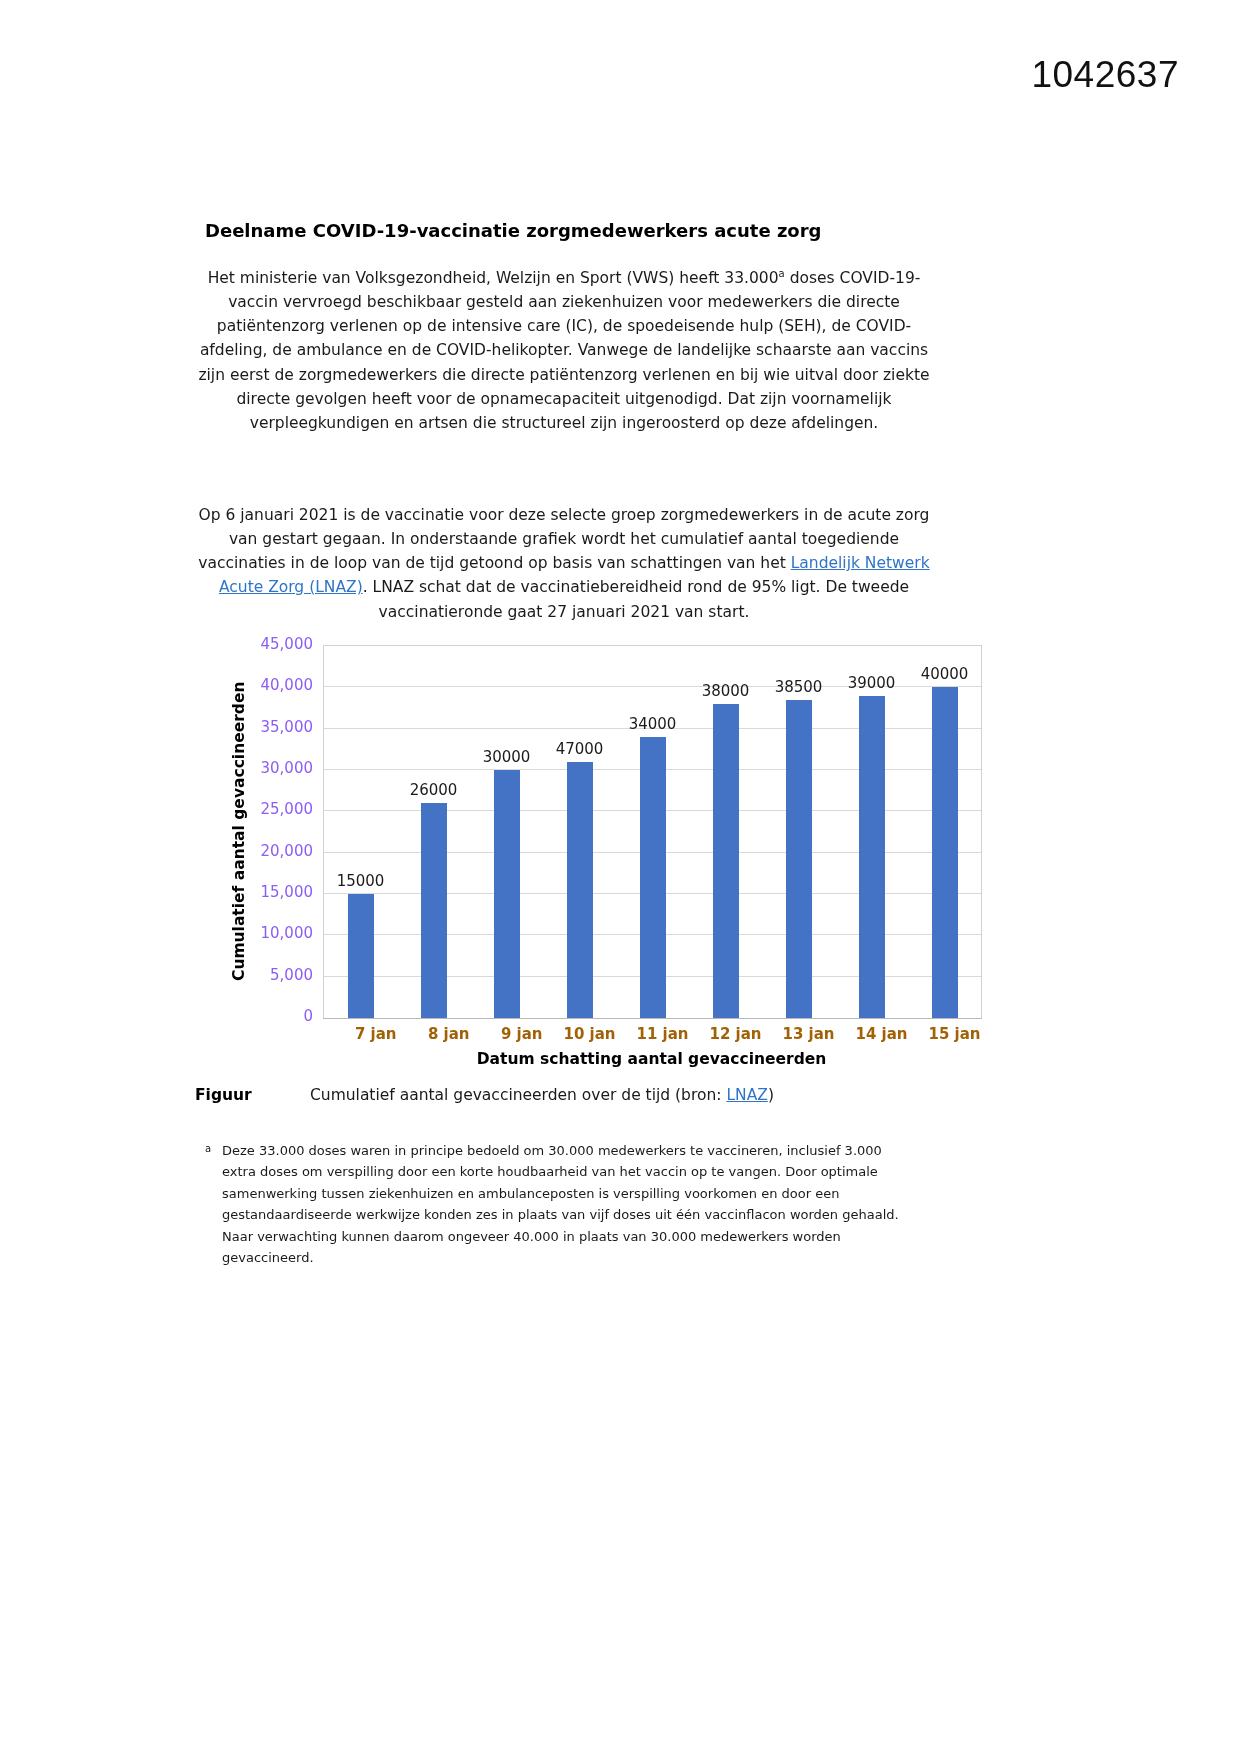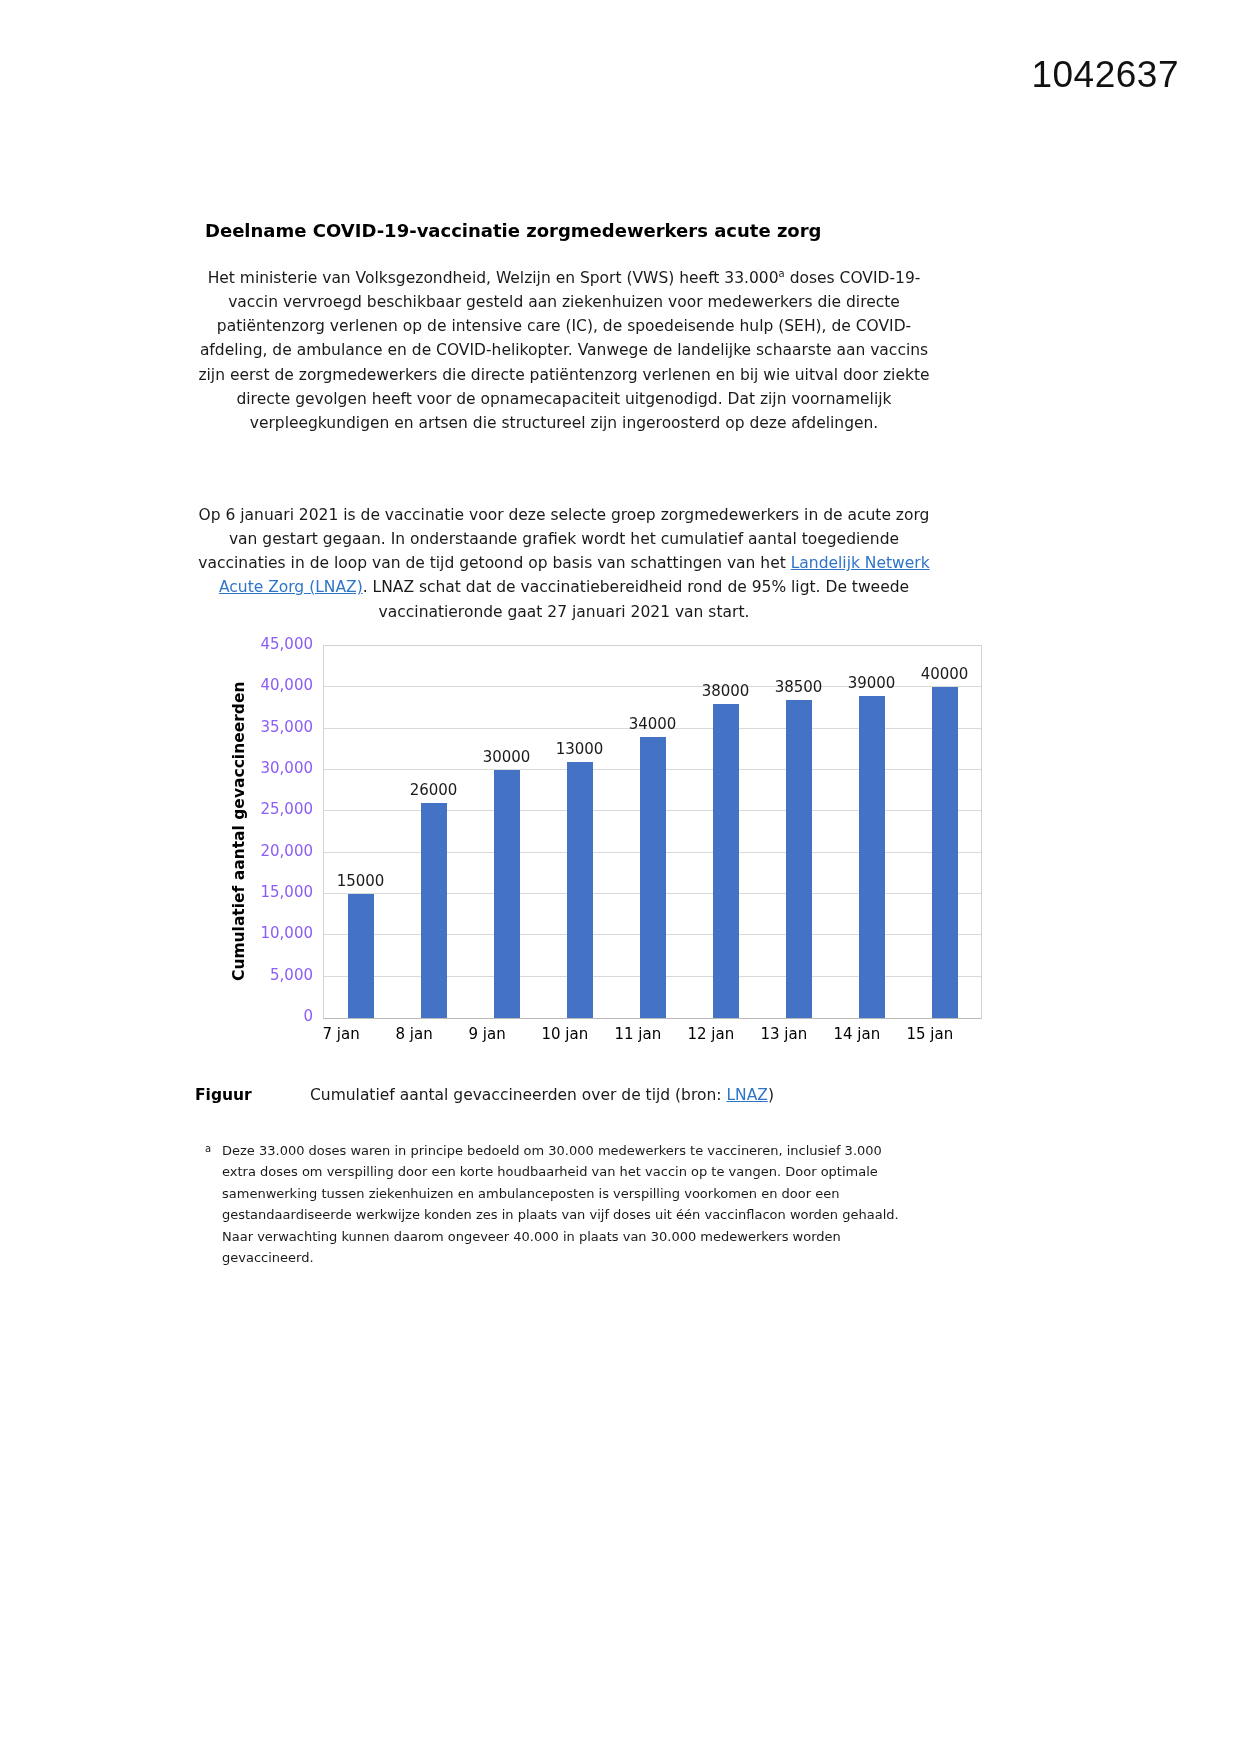"13000" div.bar-label { text: 13000 -> 47000 }
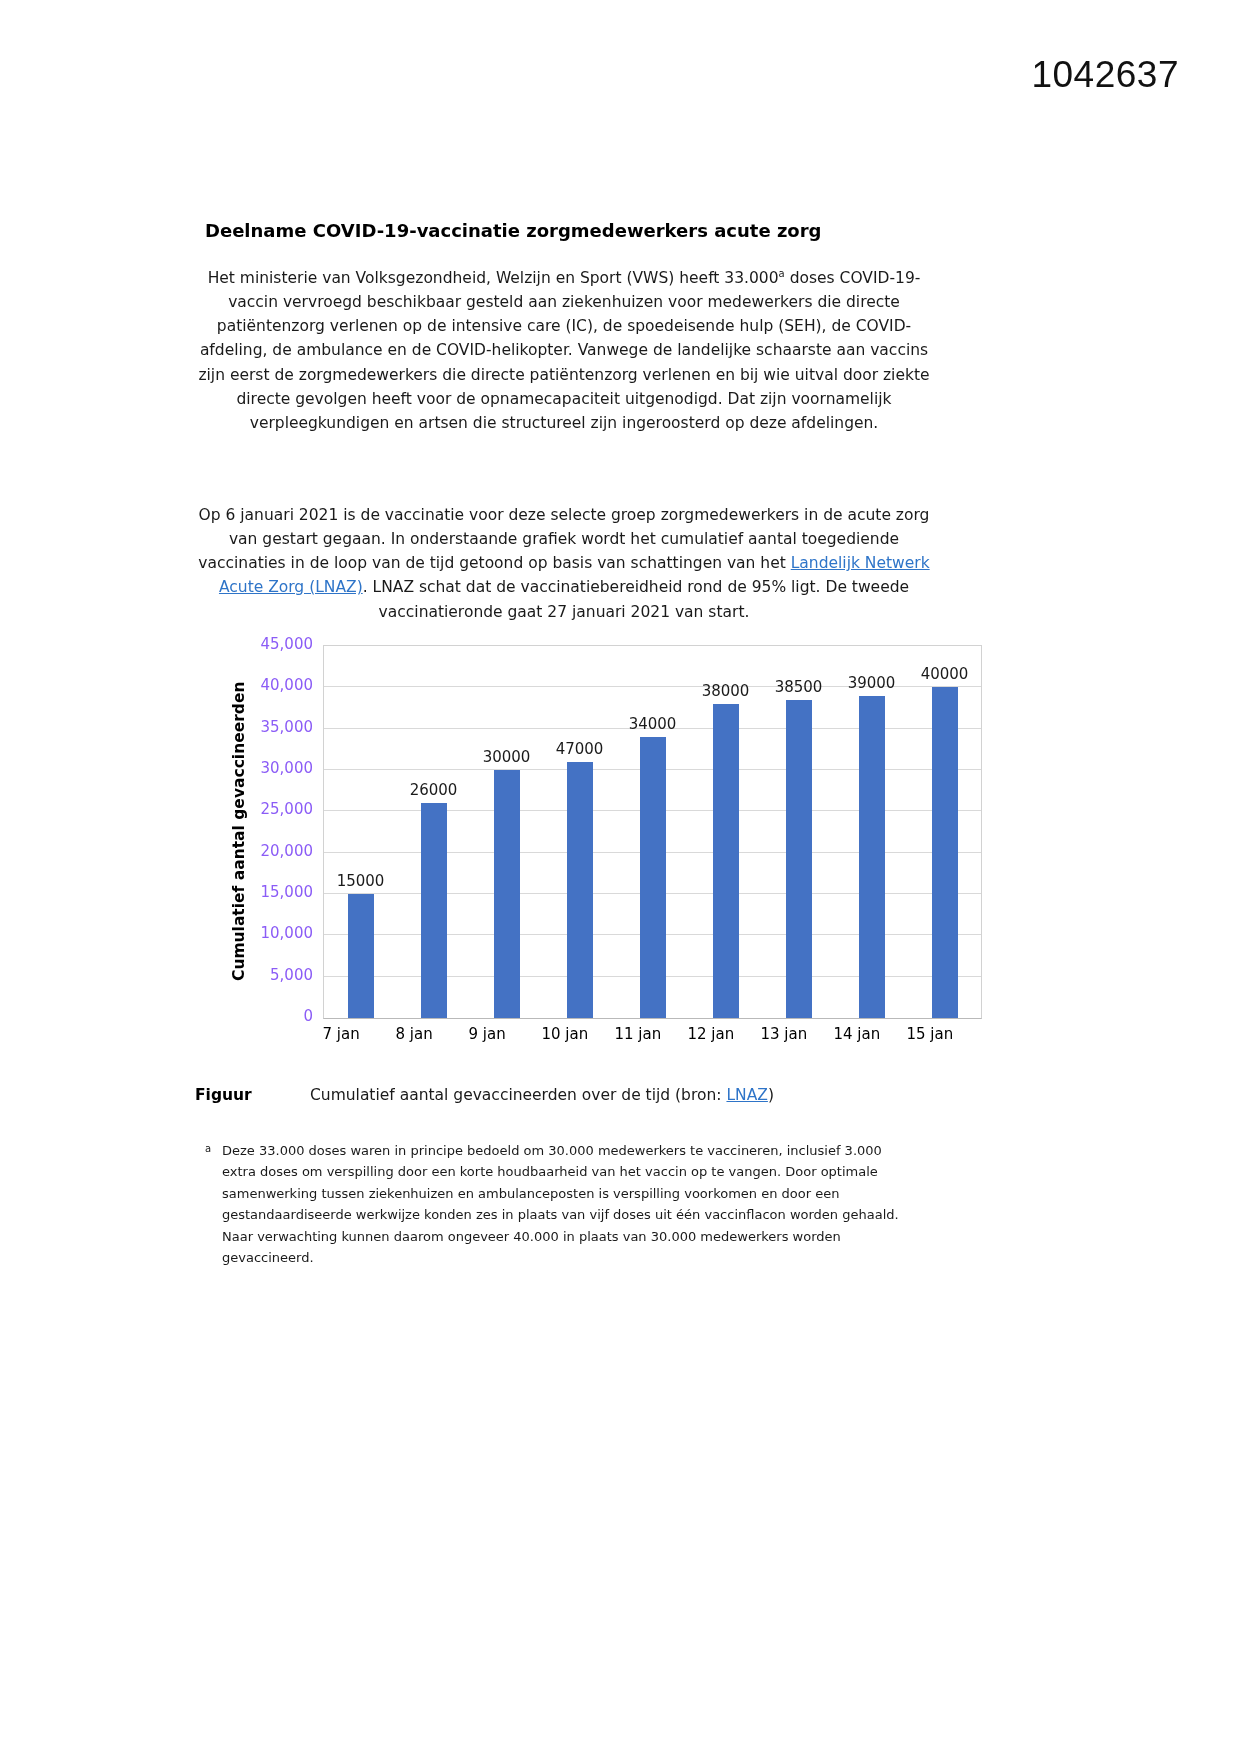"7 jan" .xtick { color: #000000 -> #a16207; font-weight: none -> bold; text-align: left -> right }
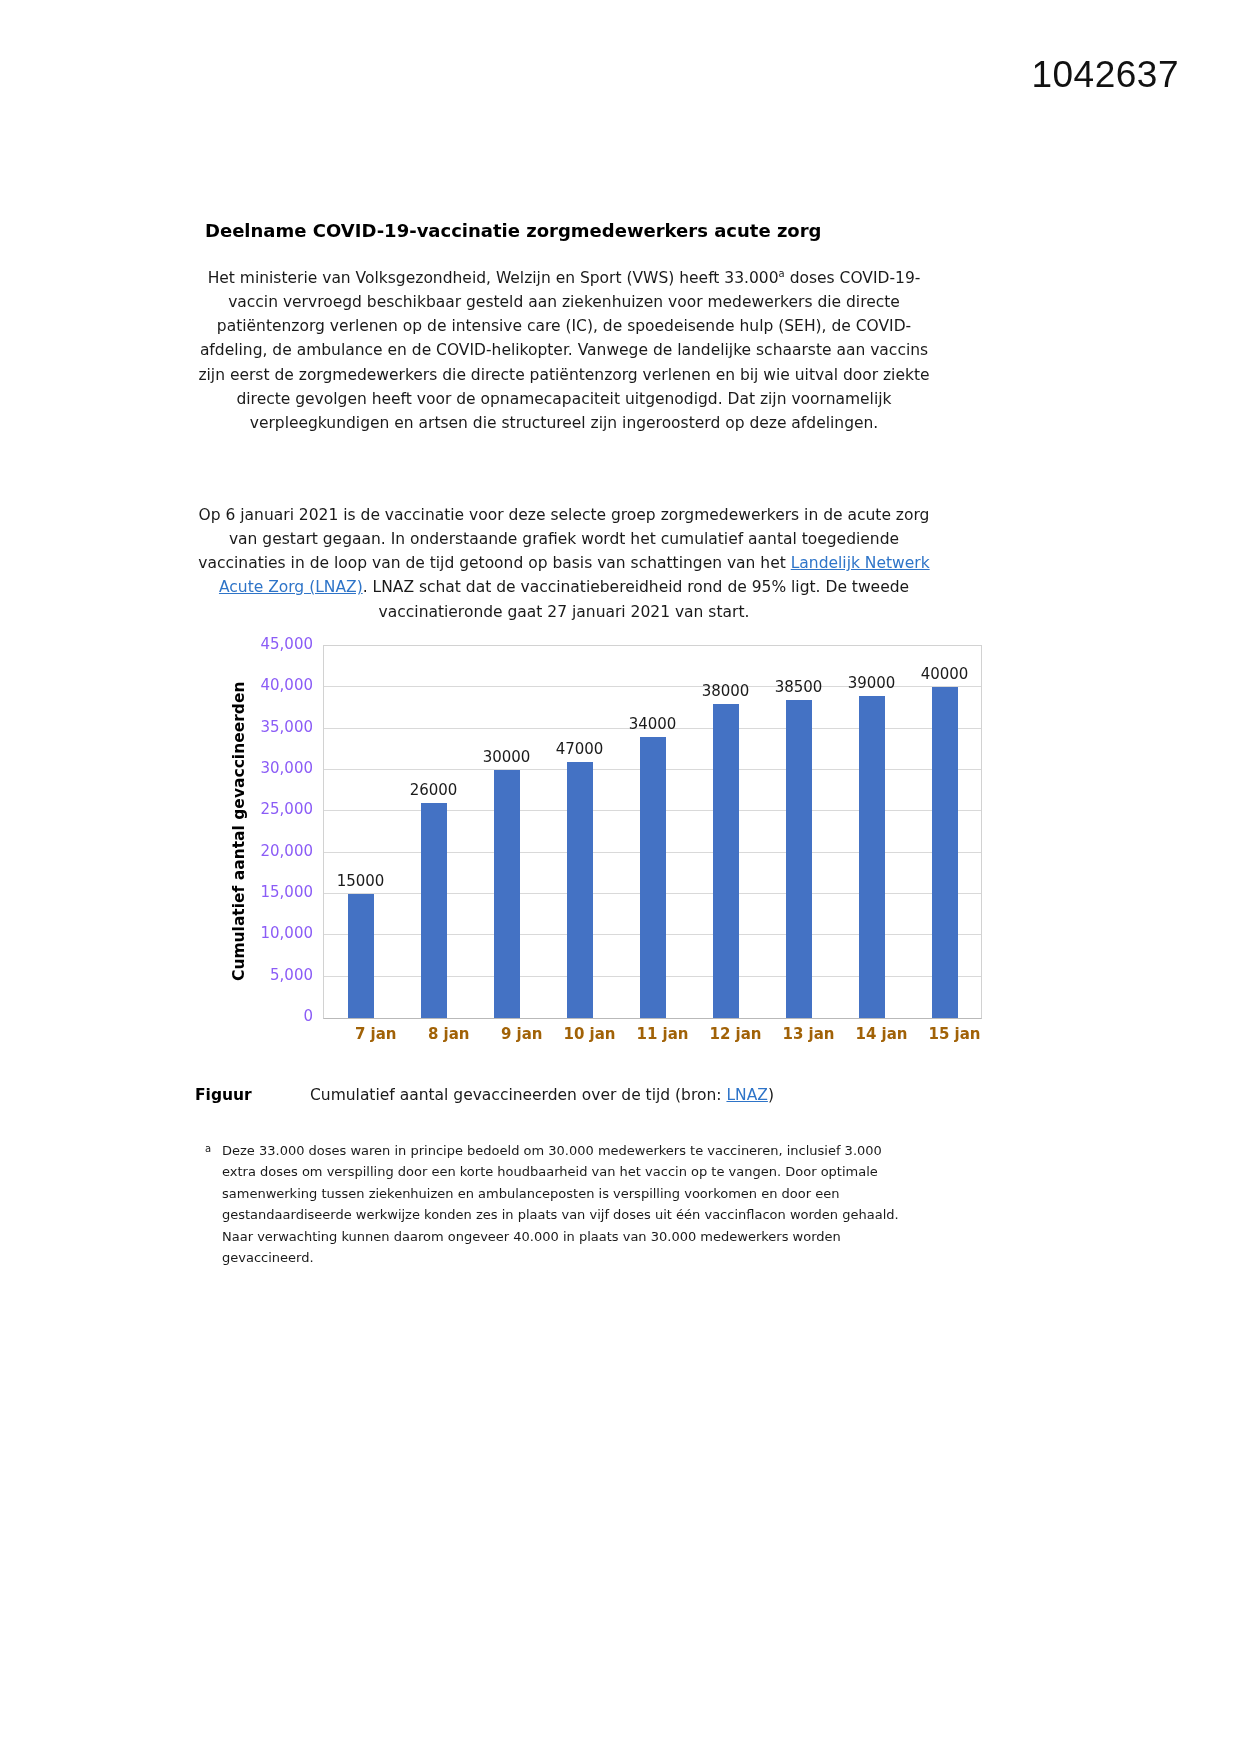"Datum schatting aantal gevaccineerden" div.abs { html: none -> <div>Datum schatting aantal gevaccineerden</div> }
